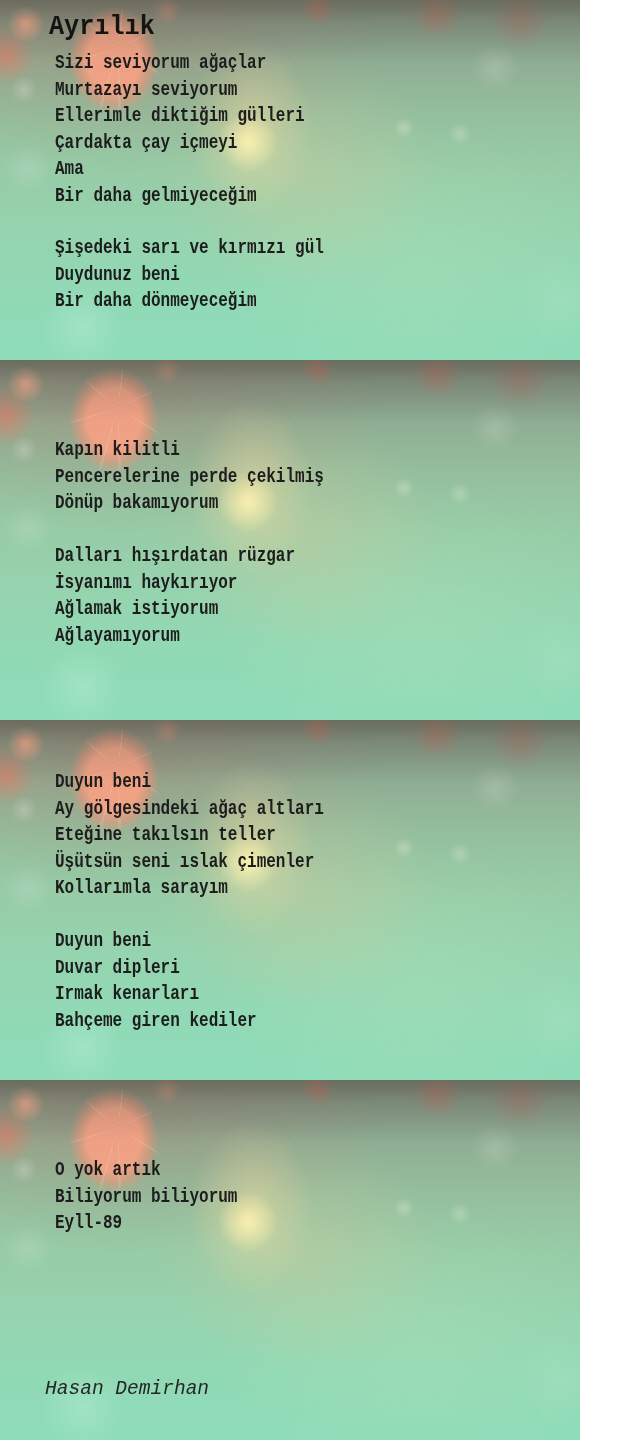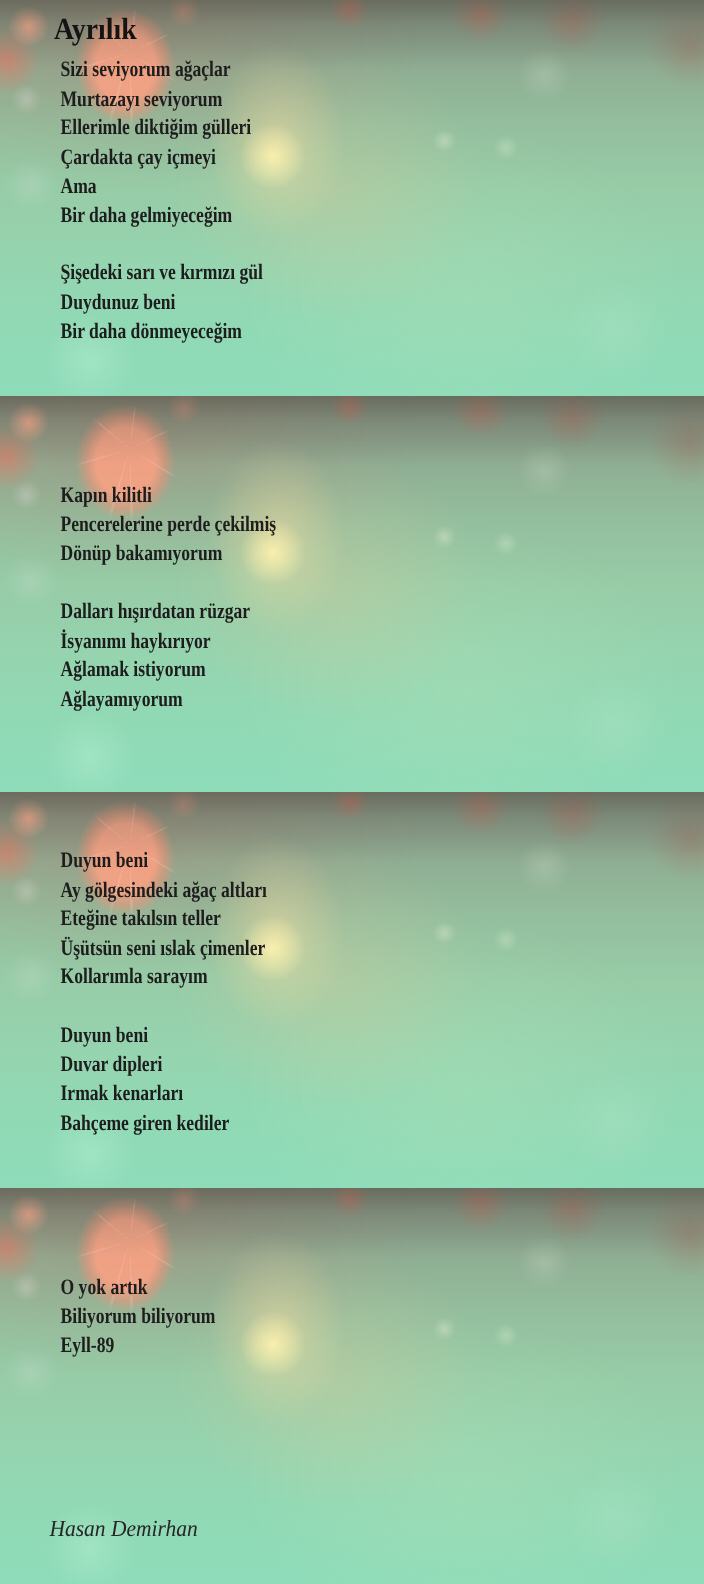"Ayrılık" .page { font-family: Liberation Serif, serif -> Liberation Mono, monospace; width: 640px -> 580px }
